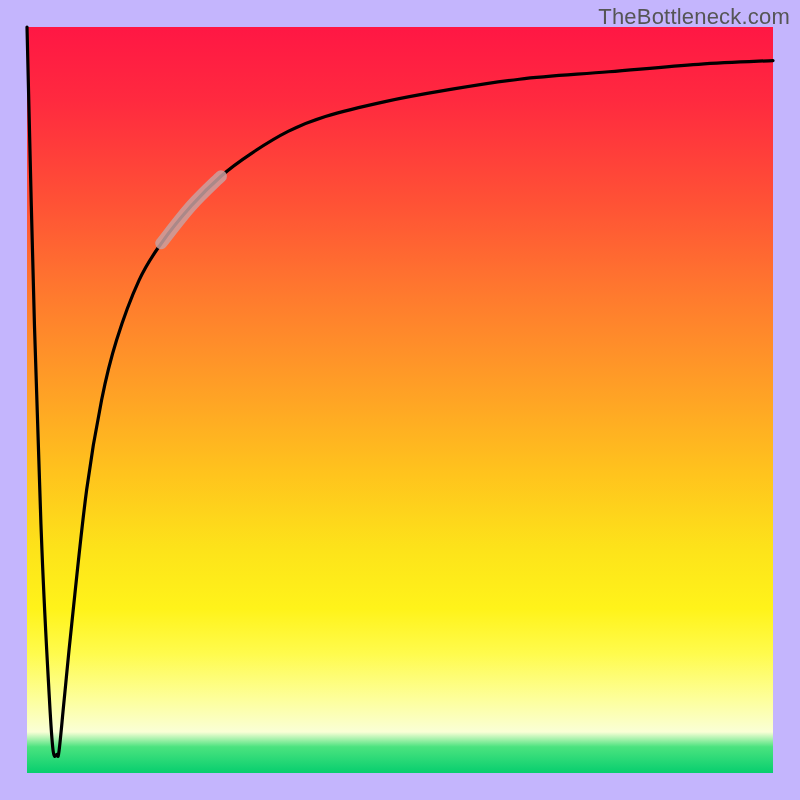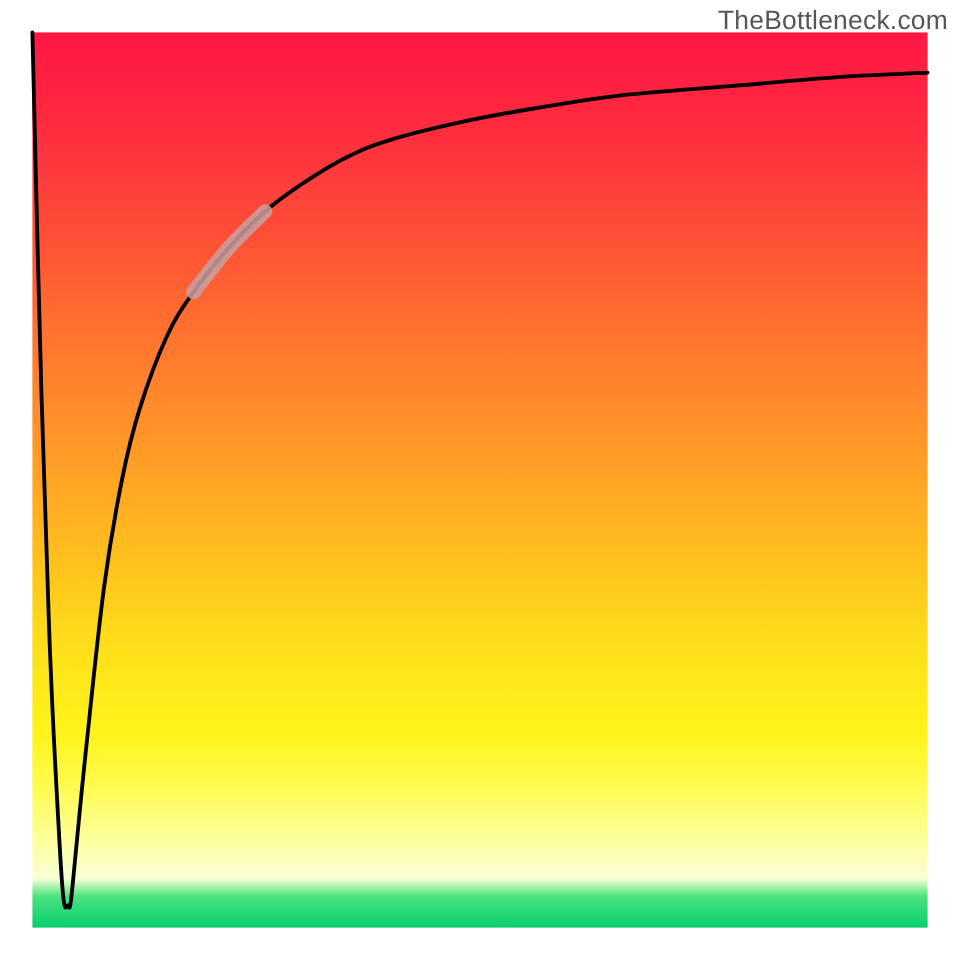"TheBottleneck.com" .stage { background: #ffffff -> #c4b5fd }
